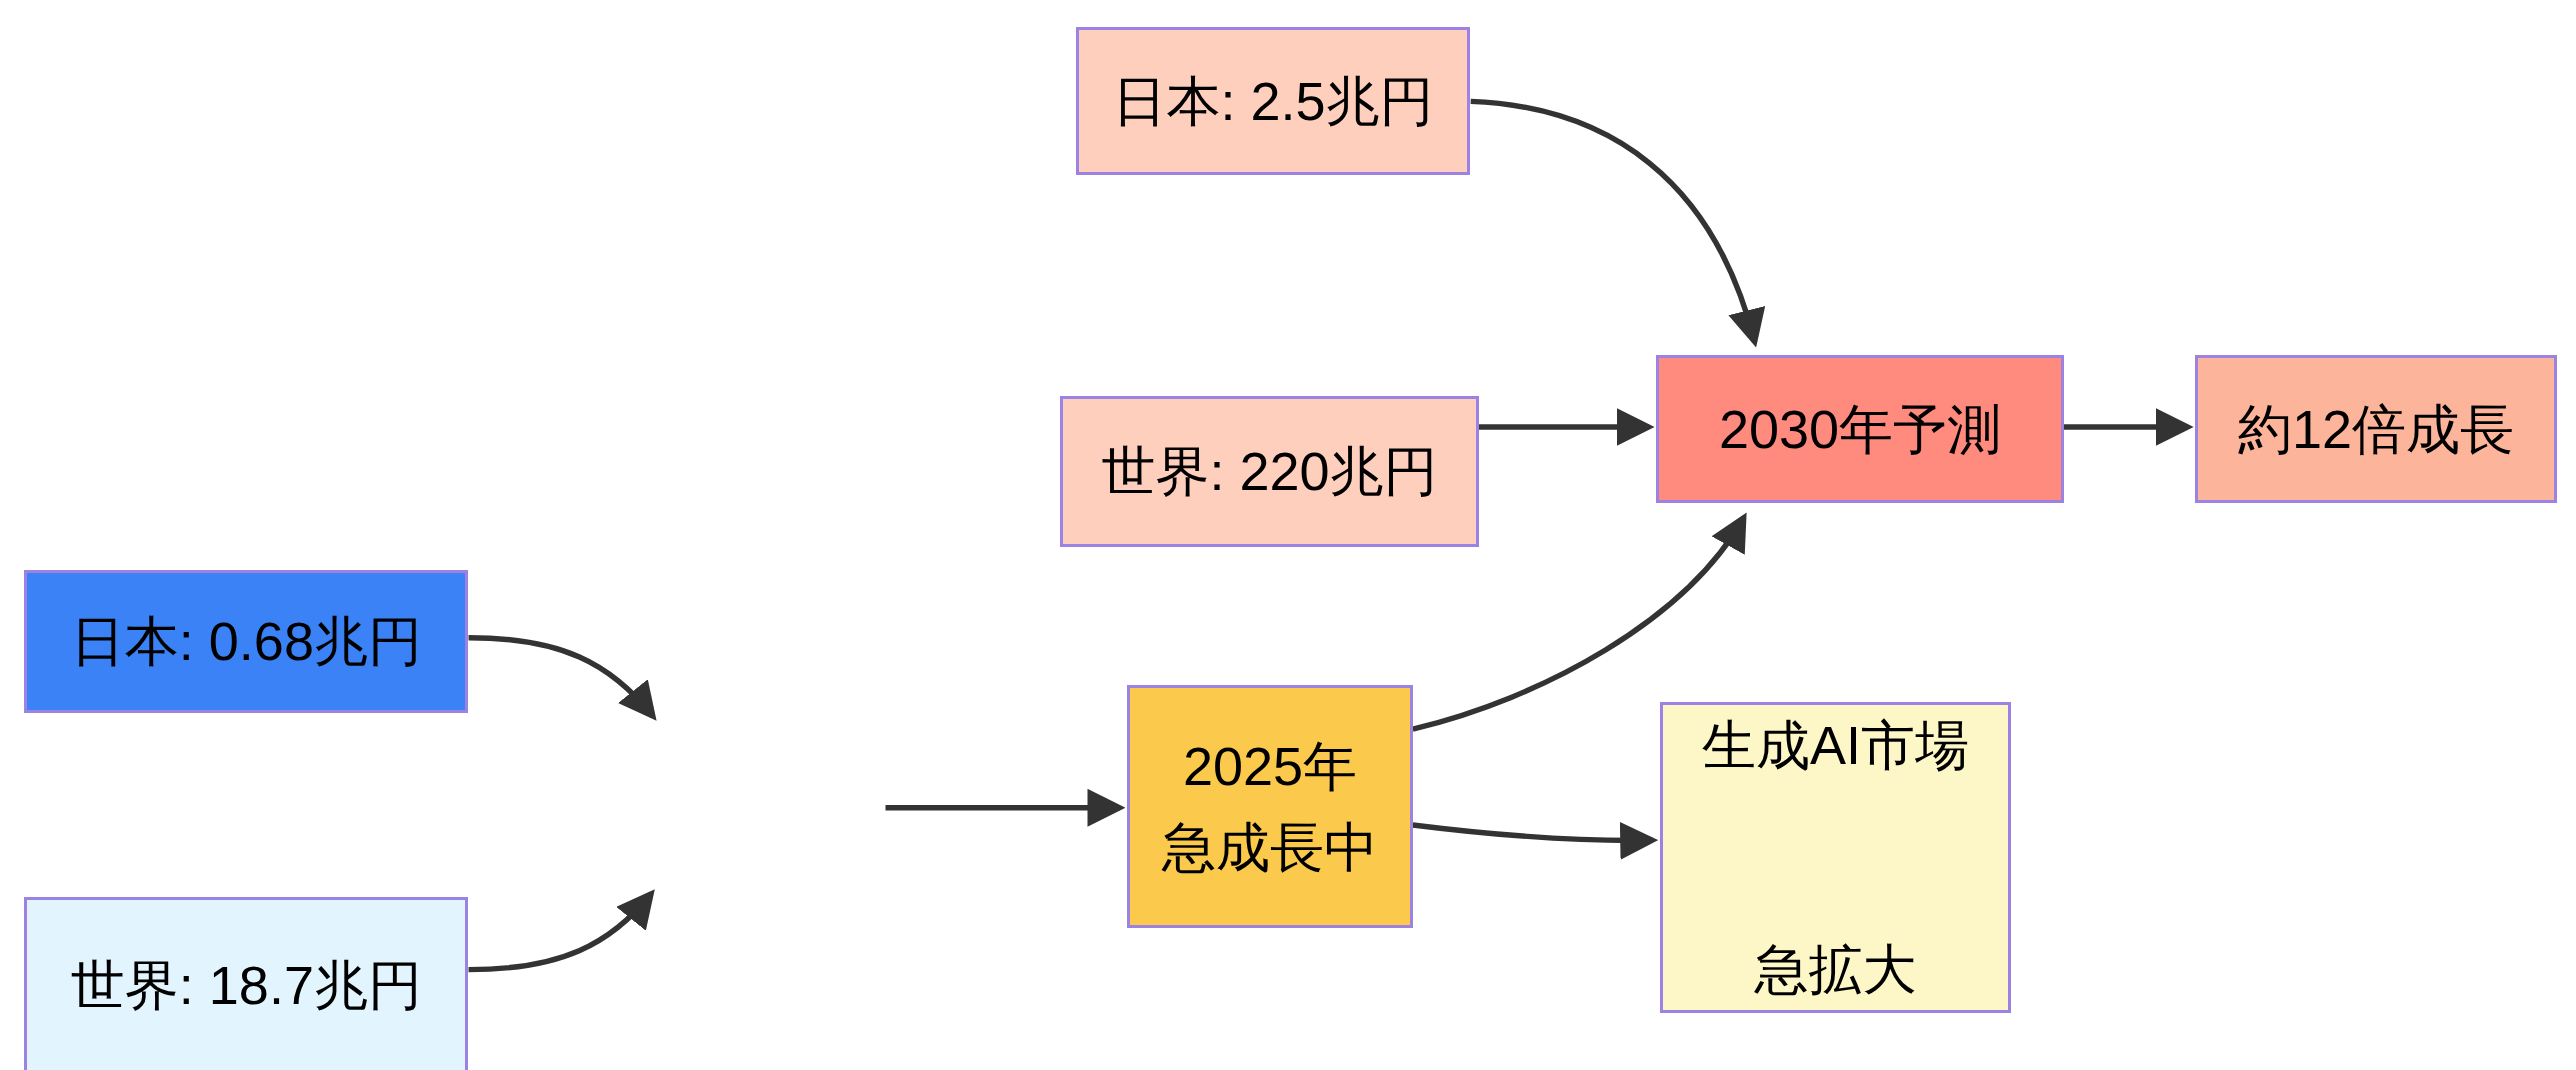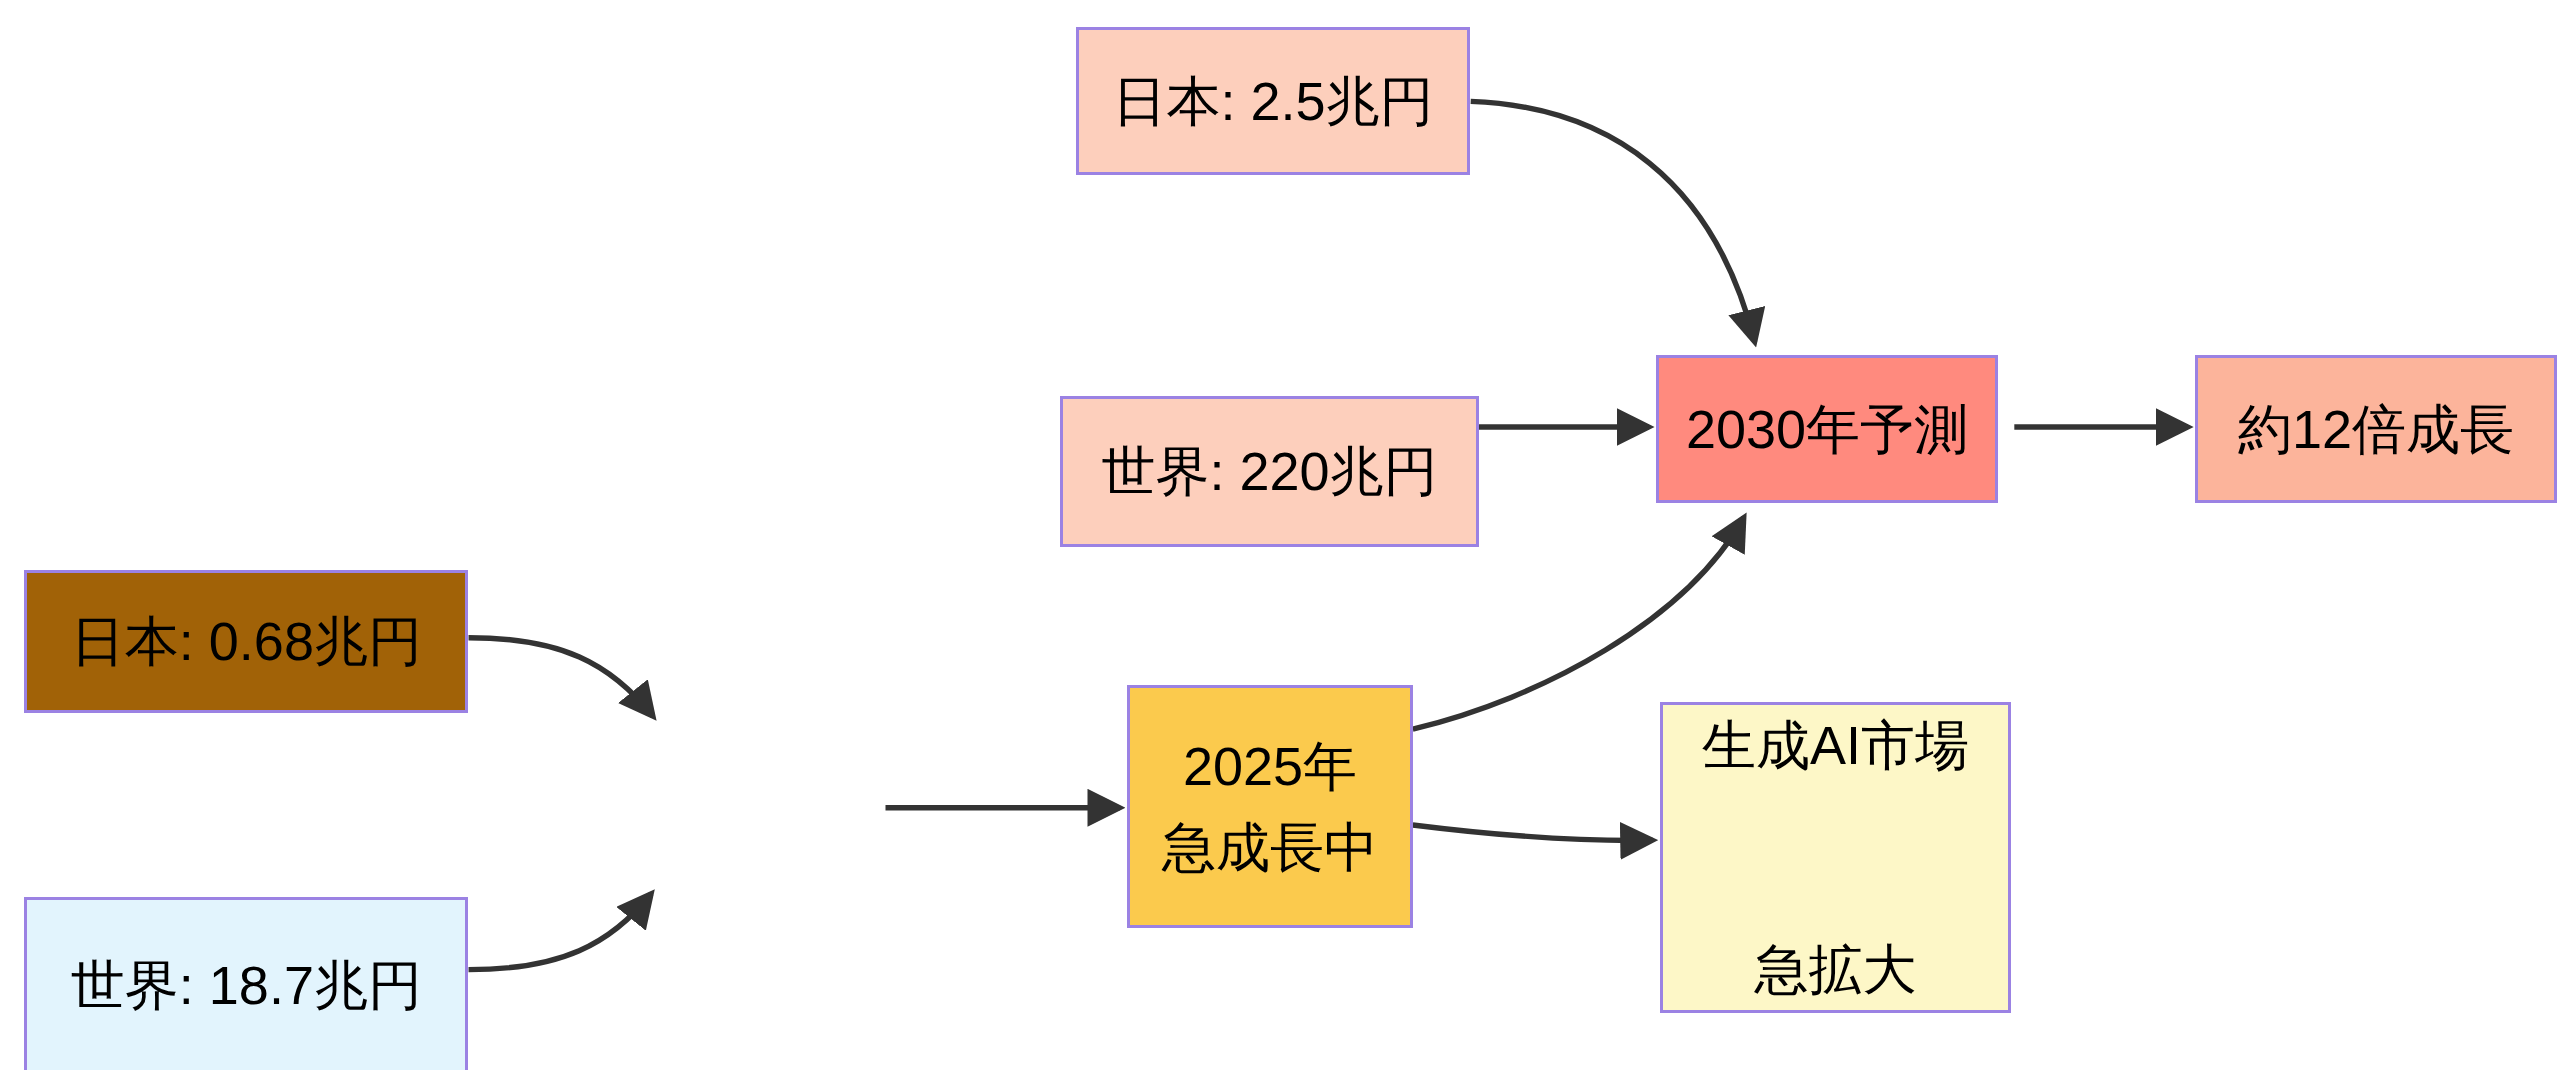"2030年予測" #node-forecast-2030 { width: 342px -> 408px }
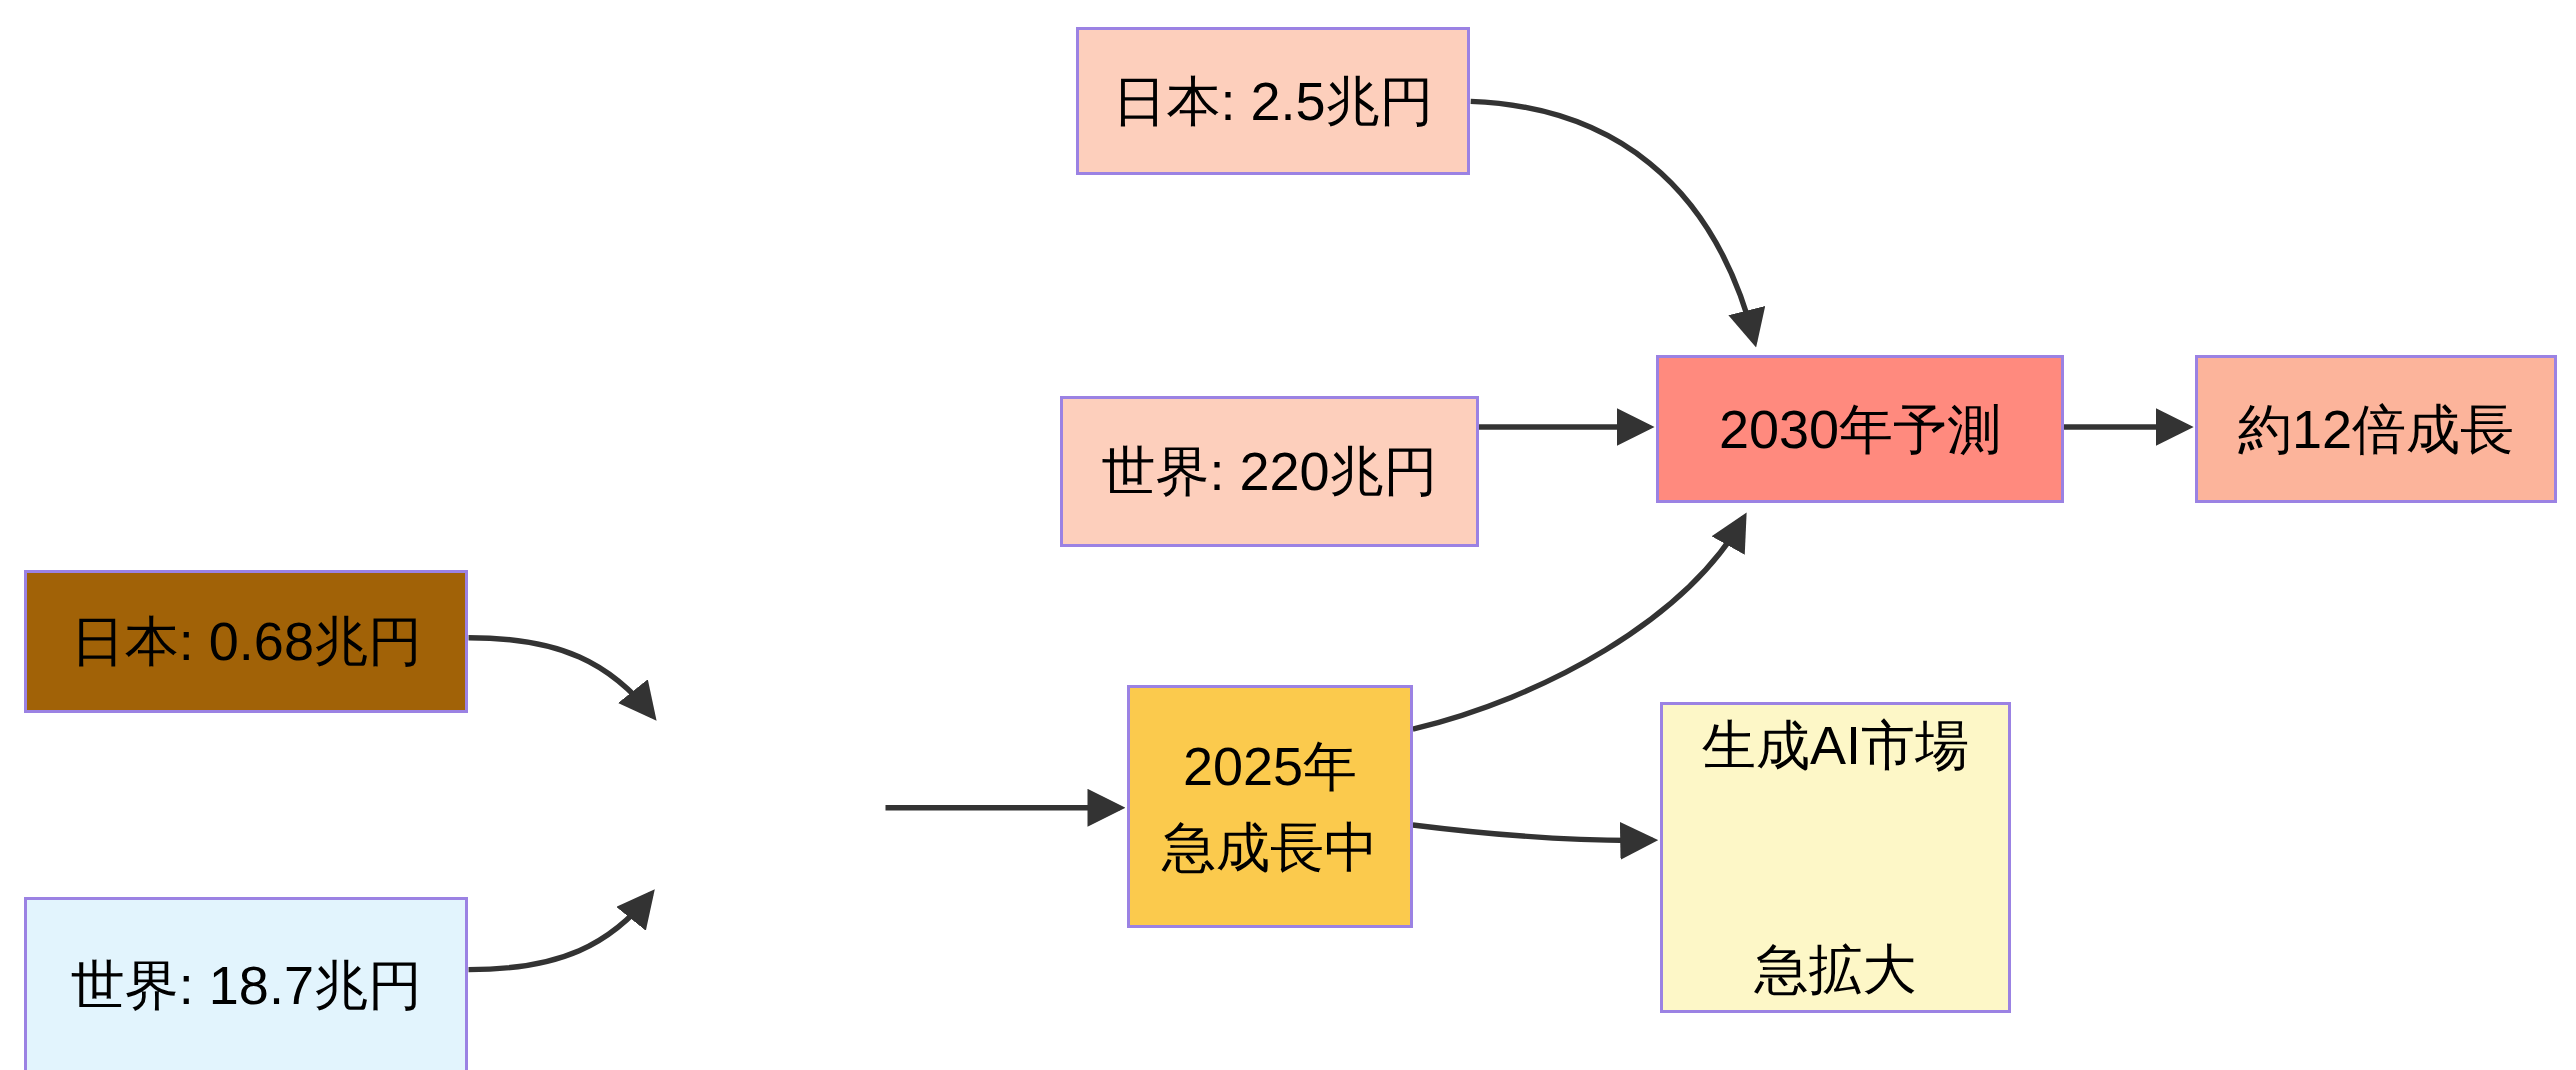"日本: 0.68兆円" div.node { background-color: #a16207 -> #3b82f6 }
